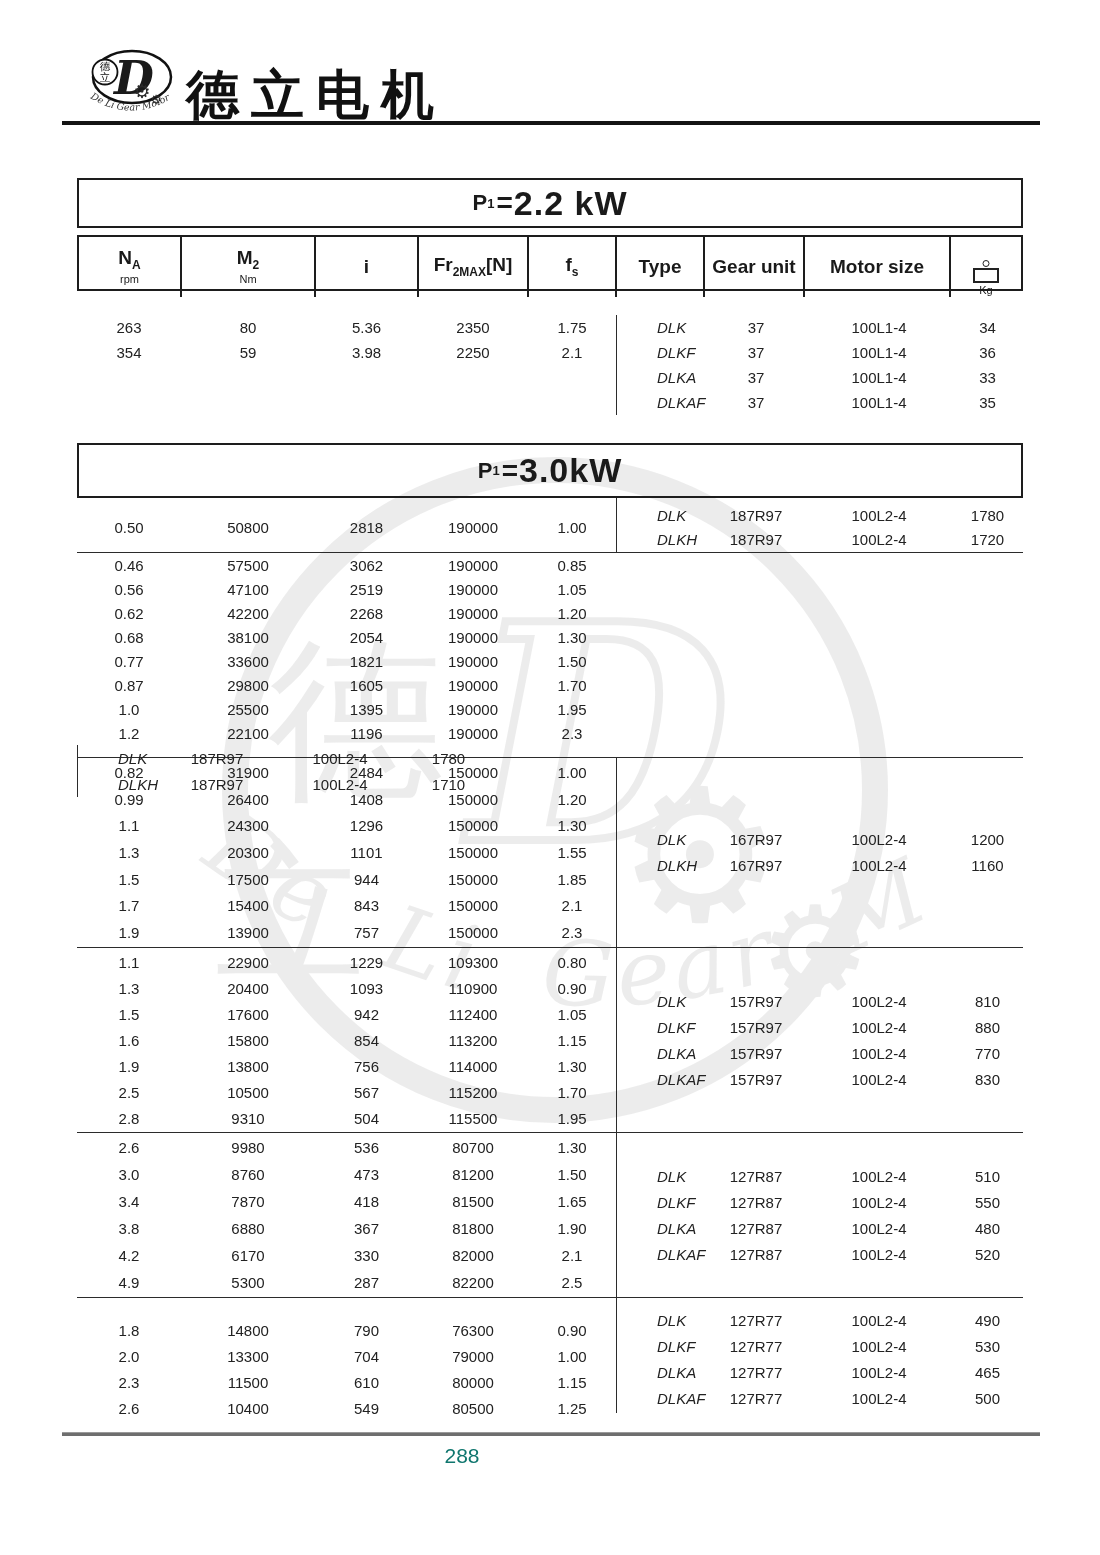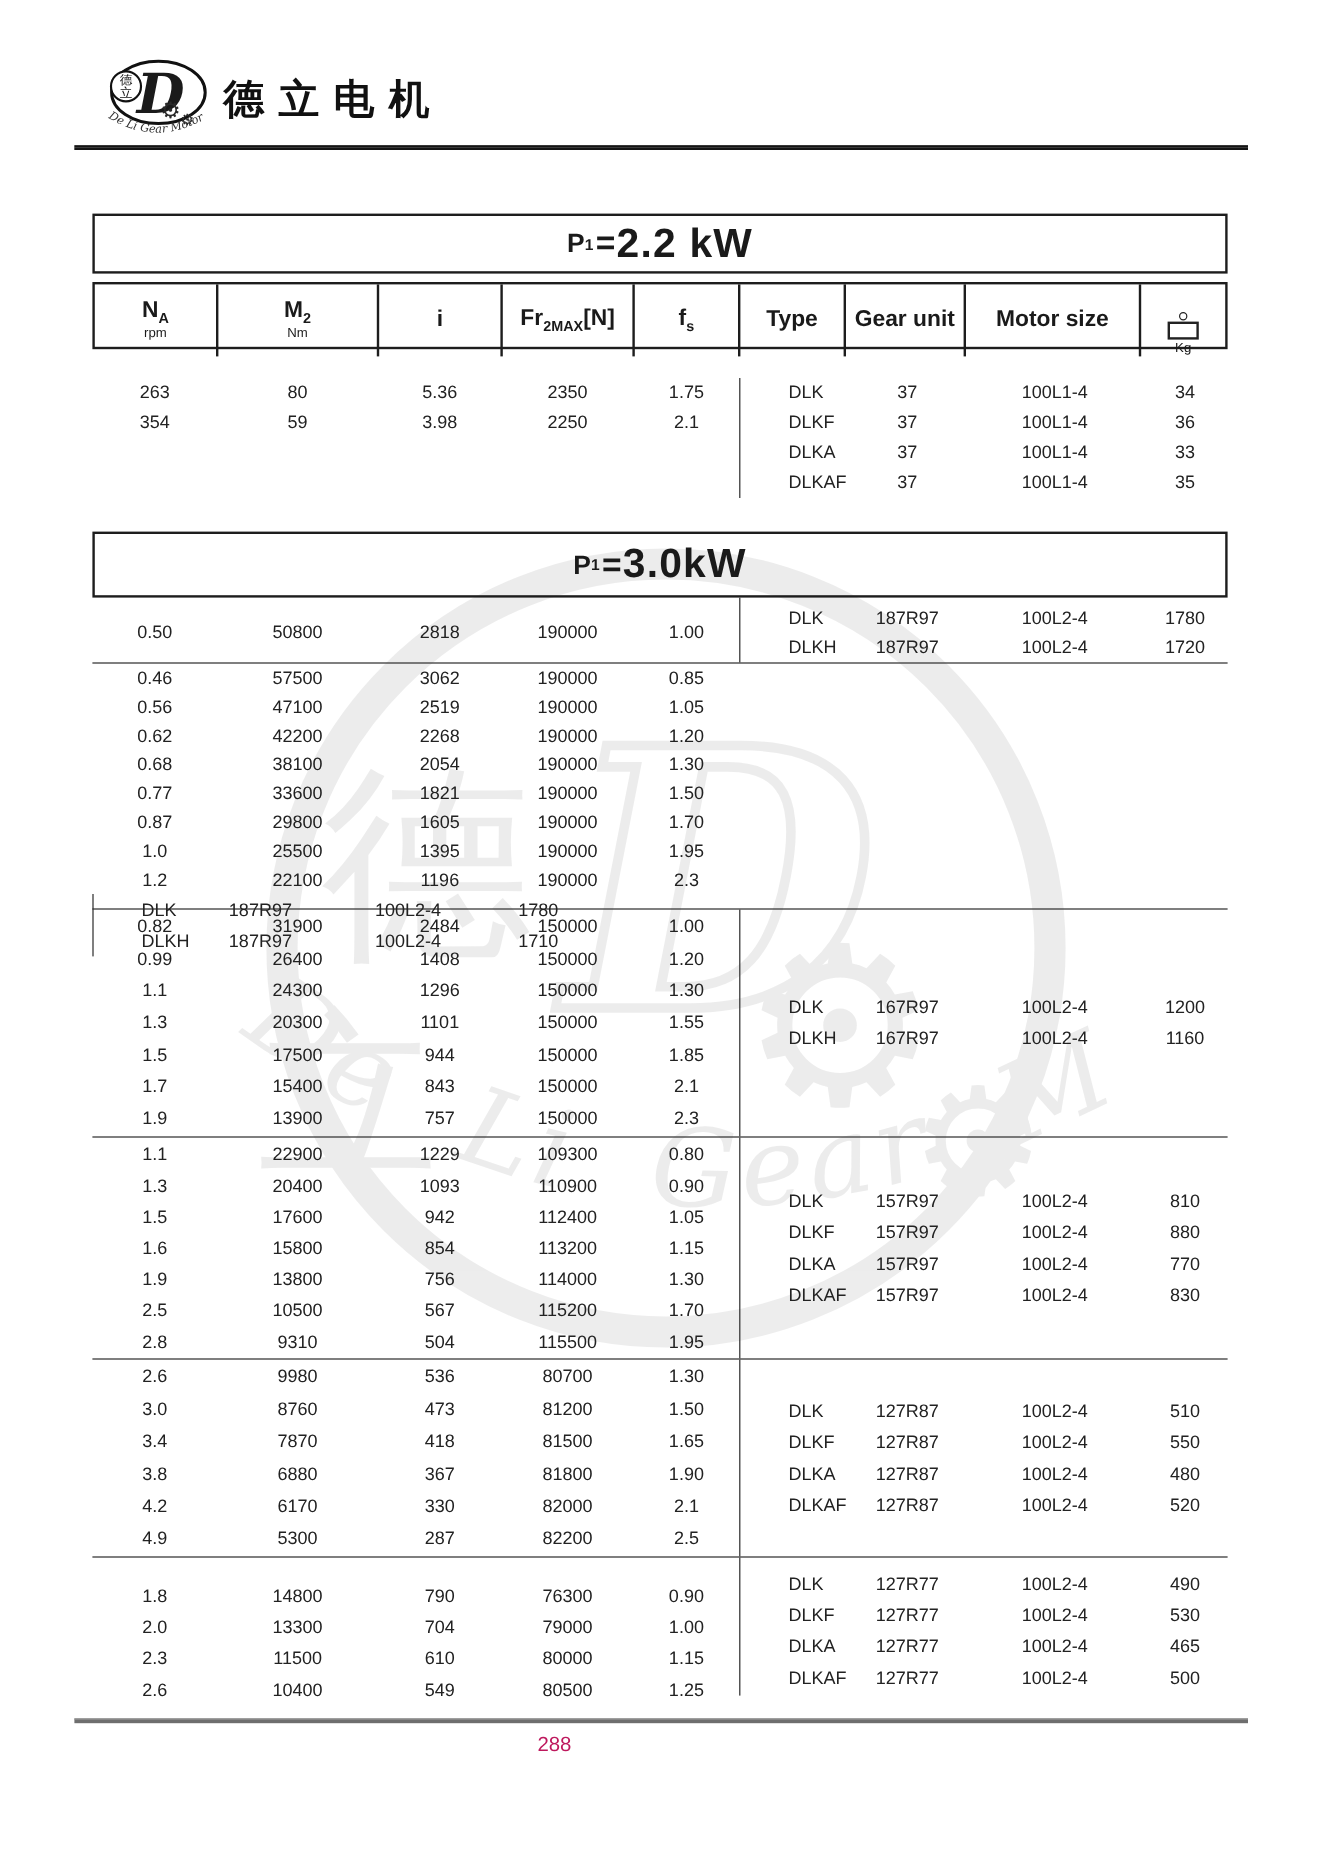"德立电机" .brand { font-size: 34px -> 53px }
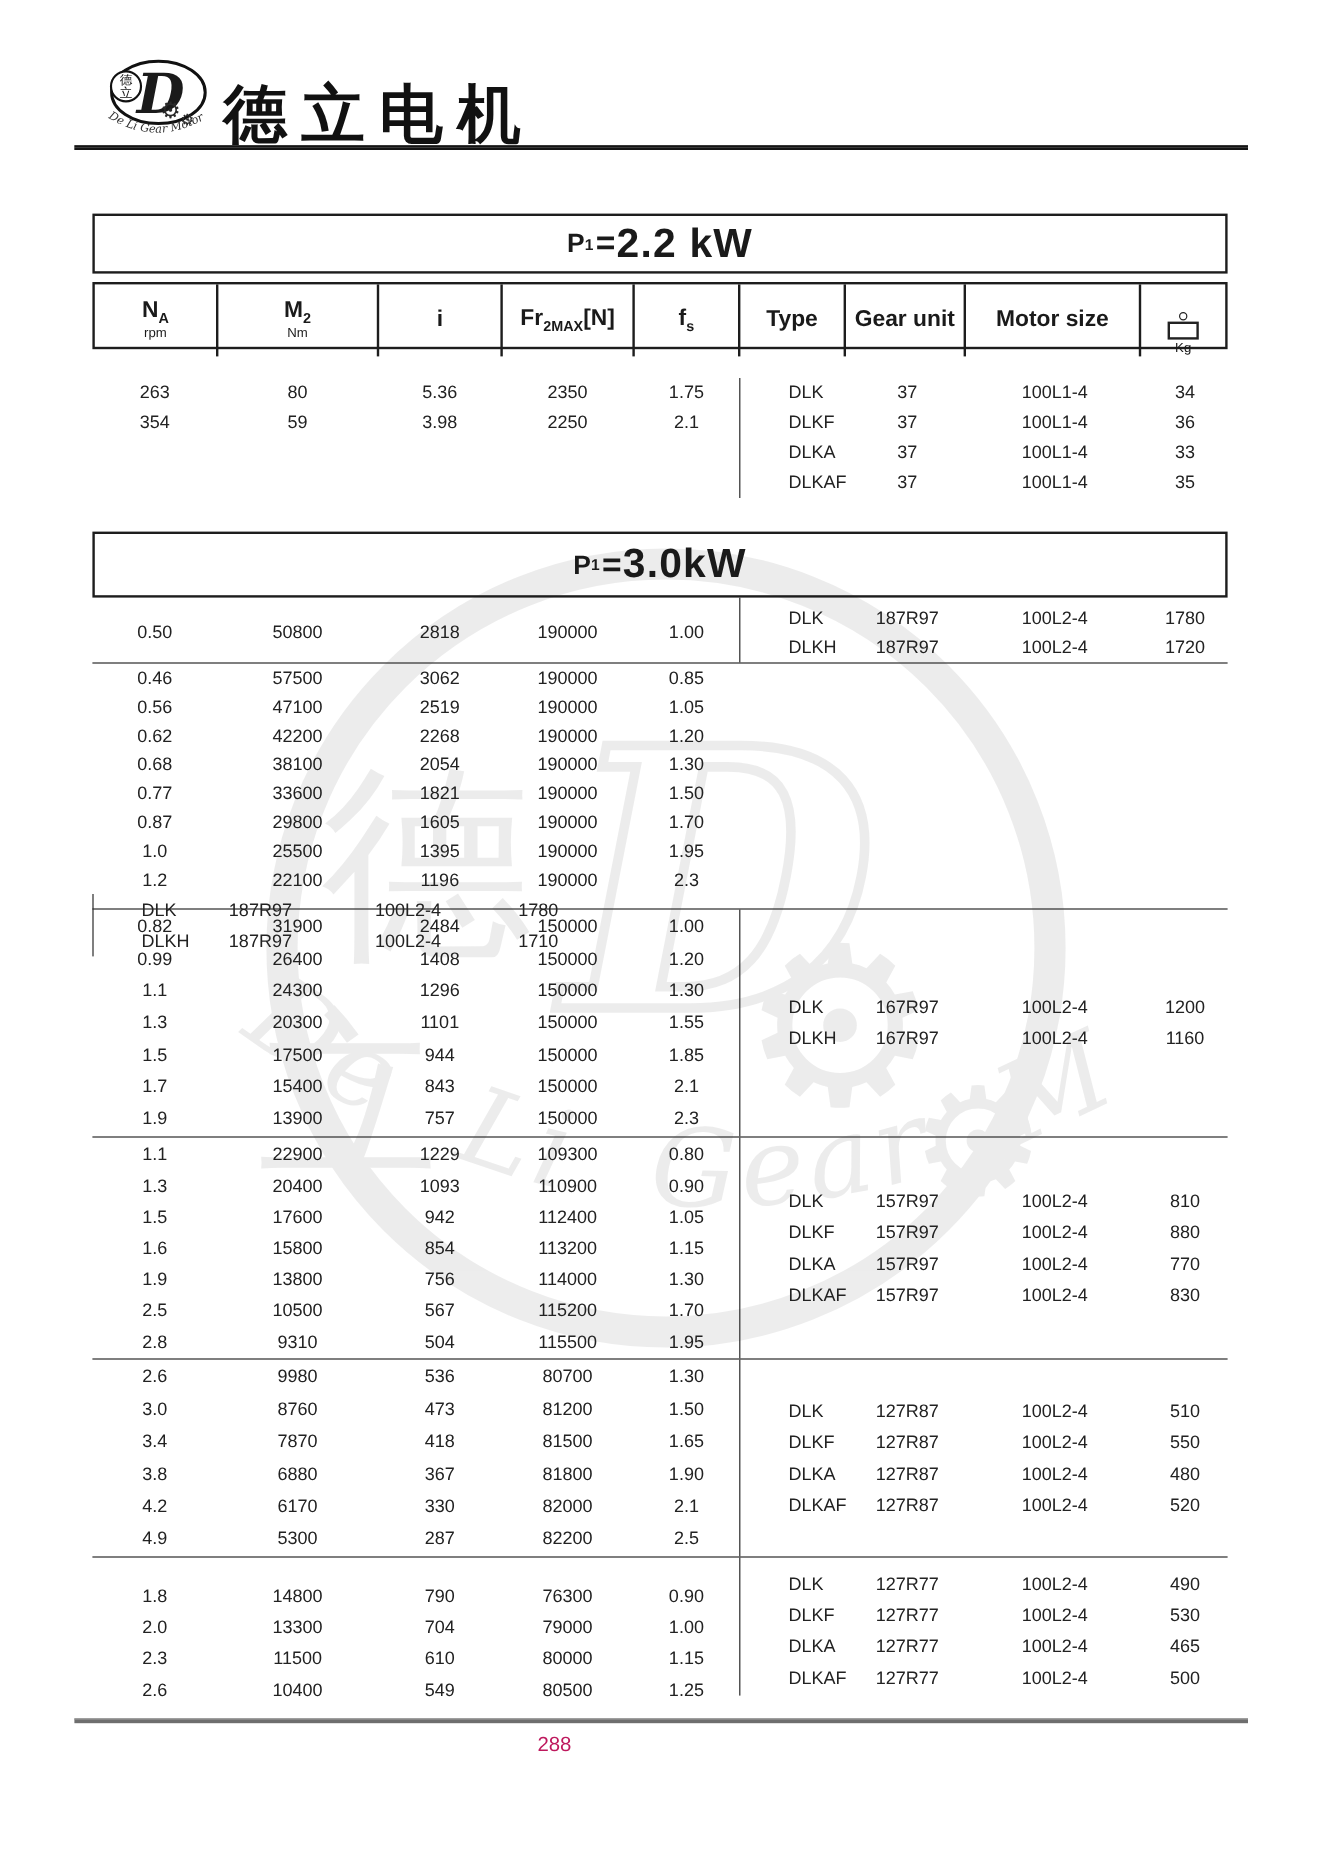"DLK" .row-r .c0 { font-style: none -> italic }
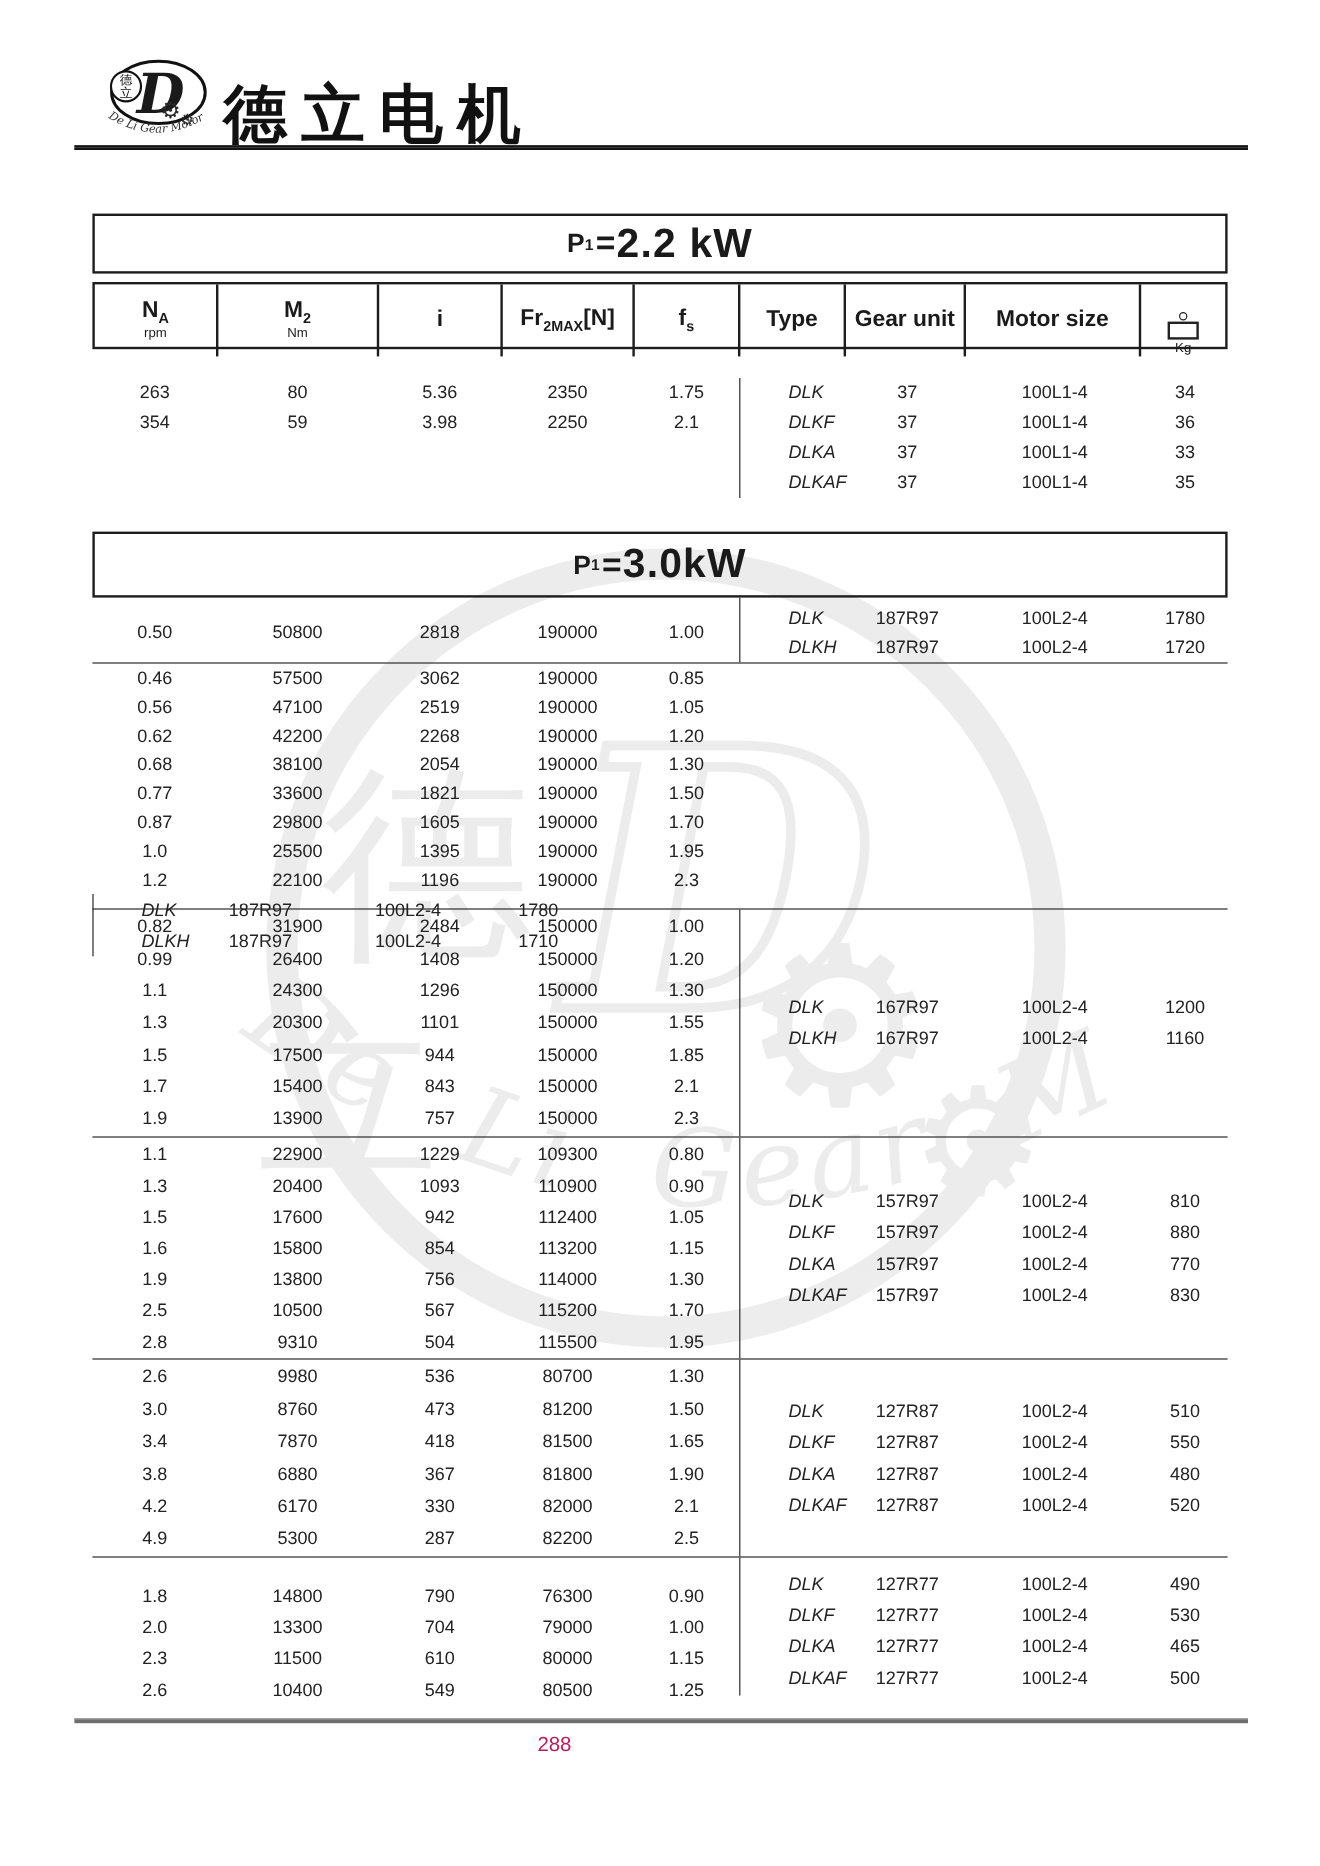"288" .page-num { color: #be185d -> #0f766e; font-size: 17px -> 21px }
